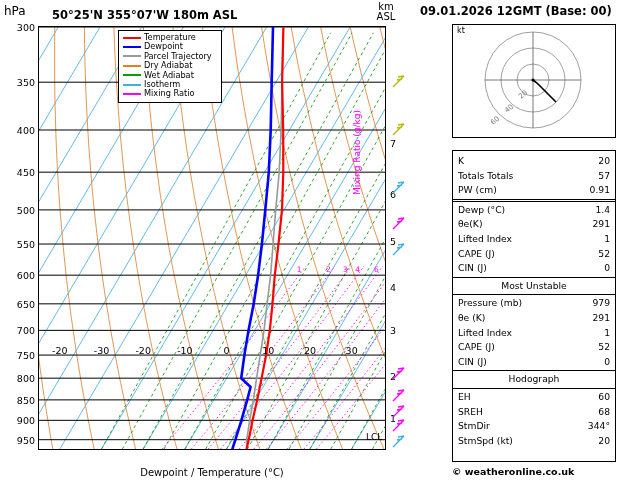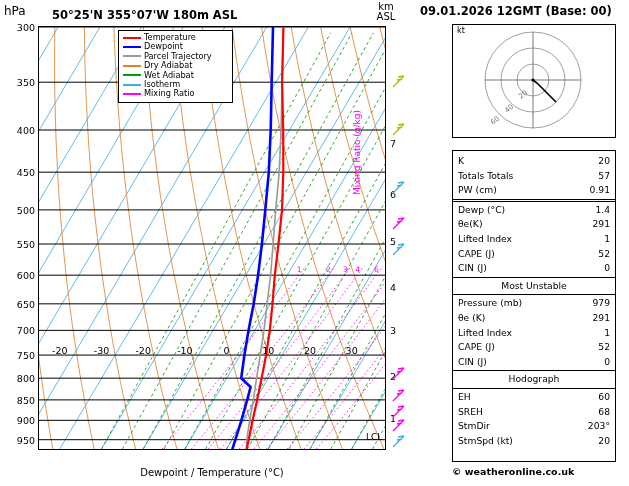"Temperature" .legend { padding: 2px 20px 3px 4px -> 2px 9px 3px 4px }
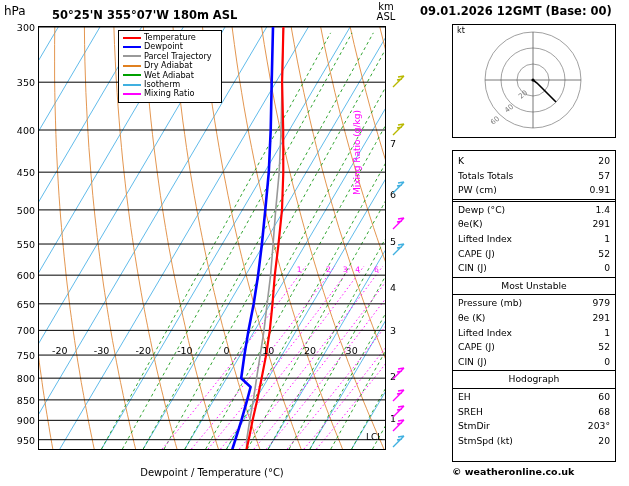"203°" span.v { text: 203 -> 344 }
